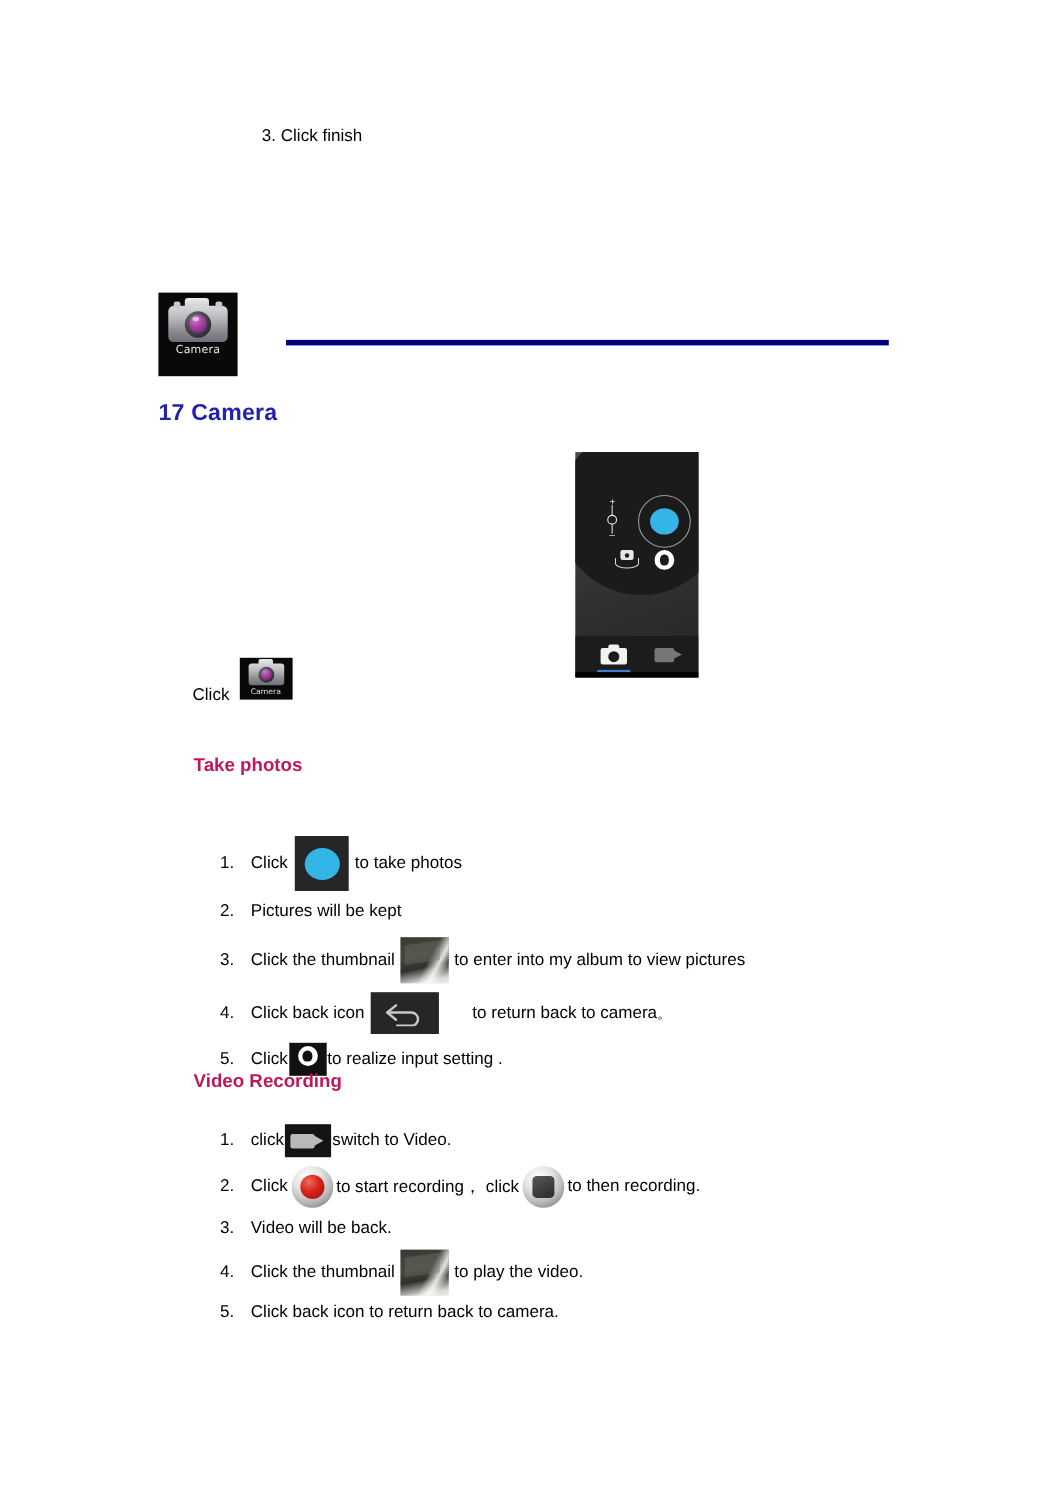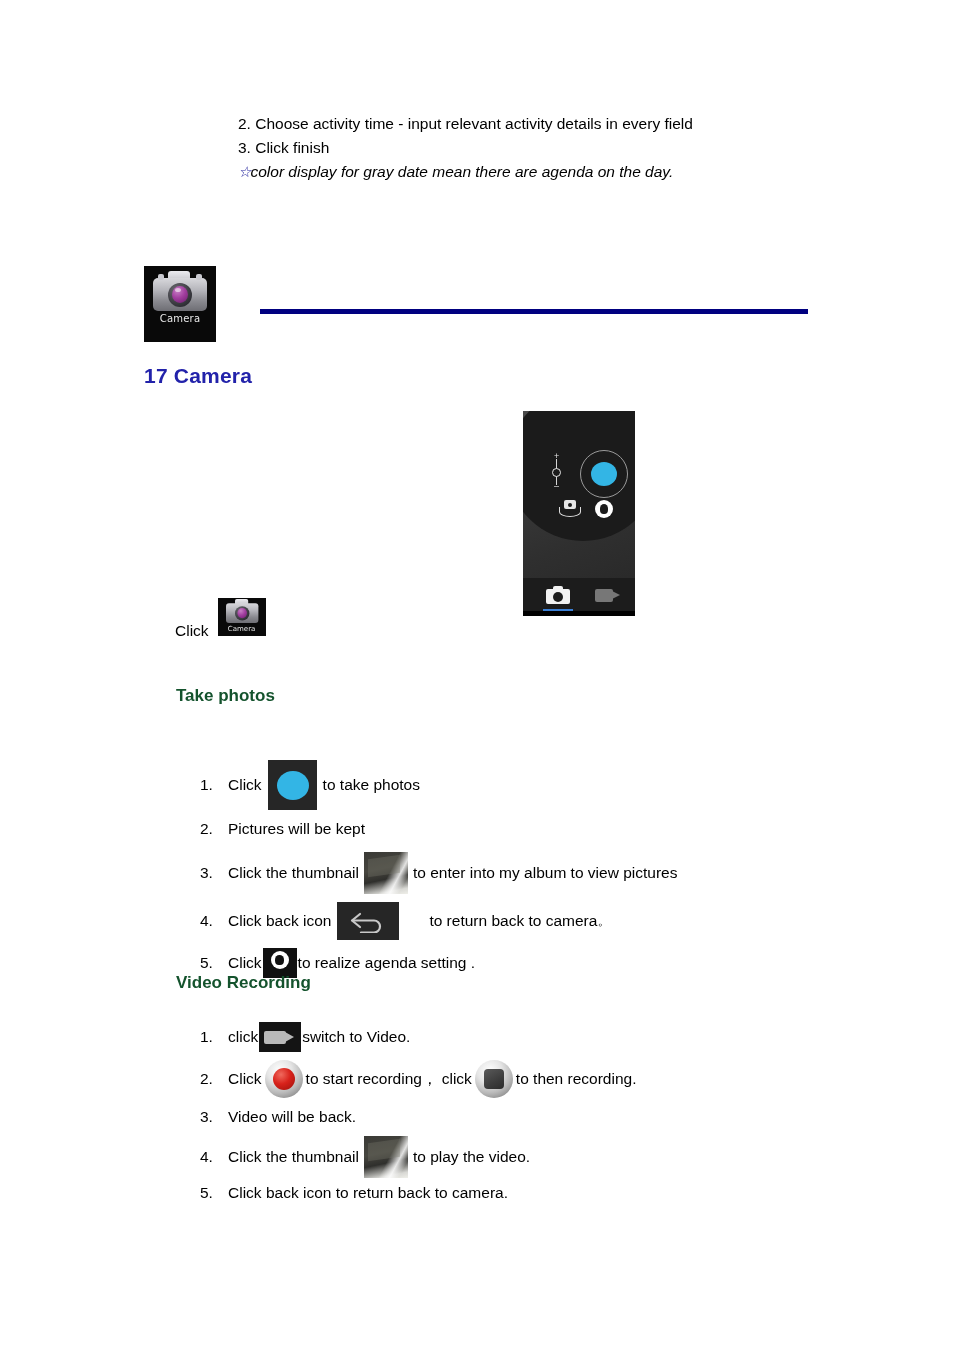"2. Choose activity time -" div.line { html: <div>2. Choose activity time - input relevant activity details in every field</div> -> none }
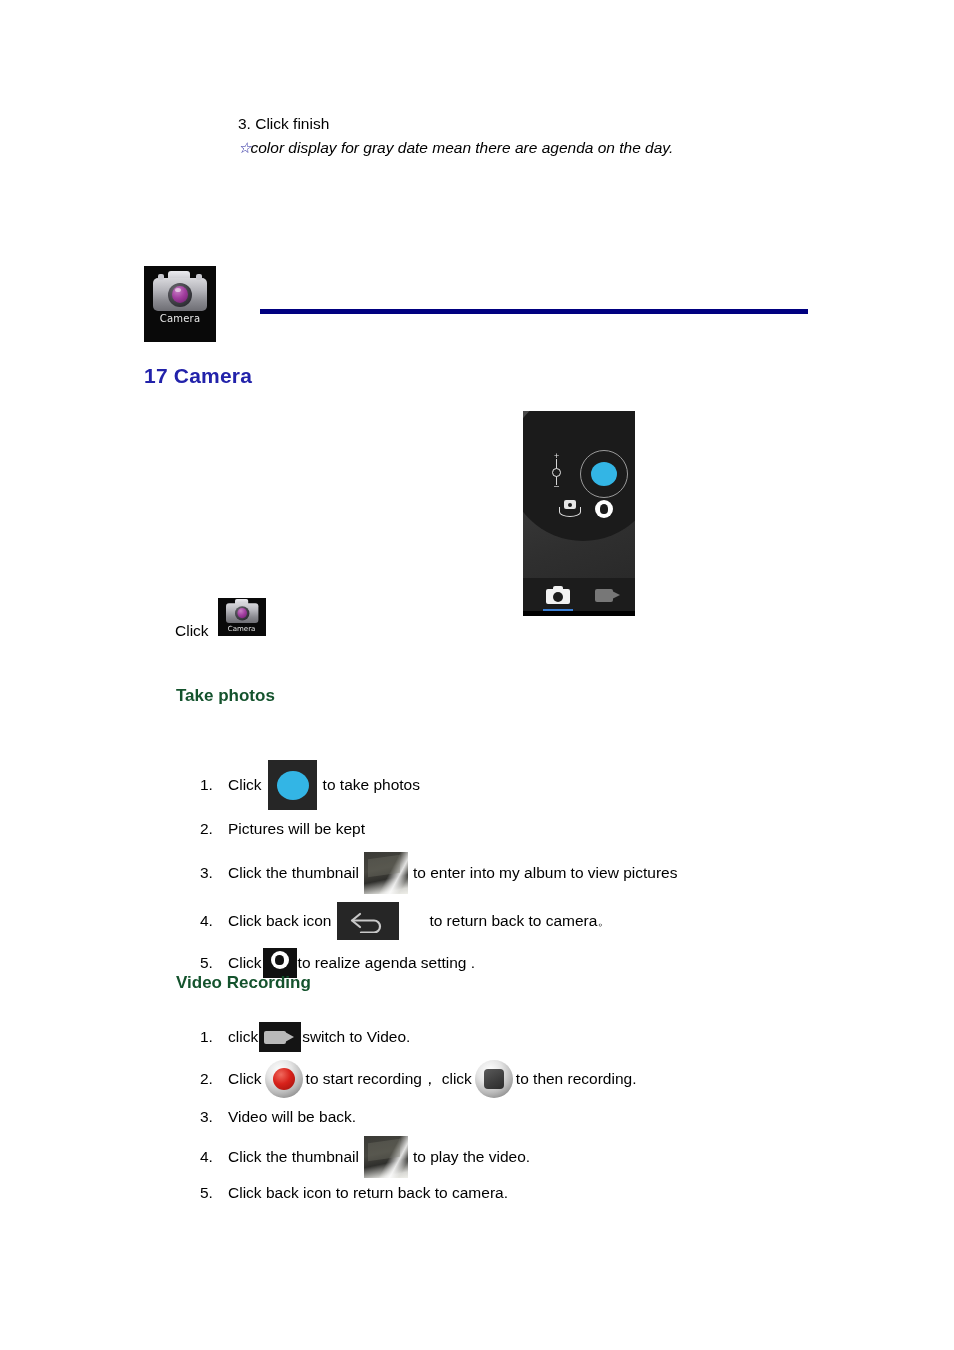"☆color display for gray date" div.line { html: <div><span>☆</span><span>color display for gray date mean there are agenda on the day.</span></div> -> none }
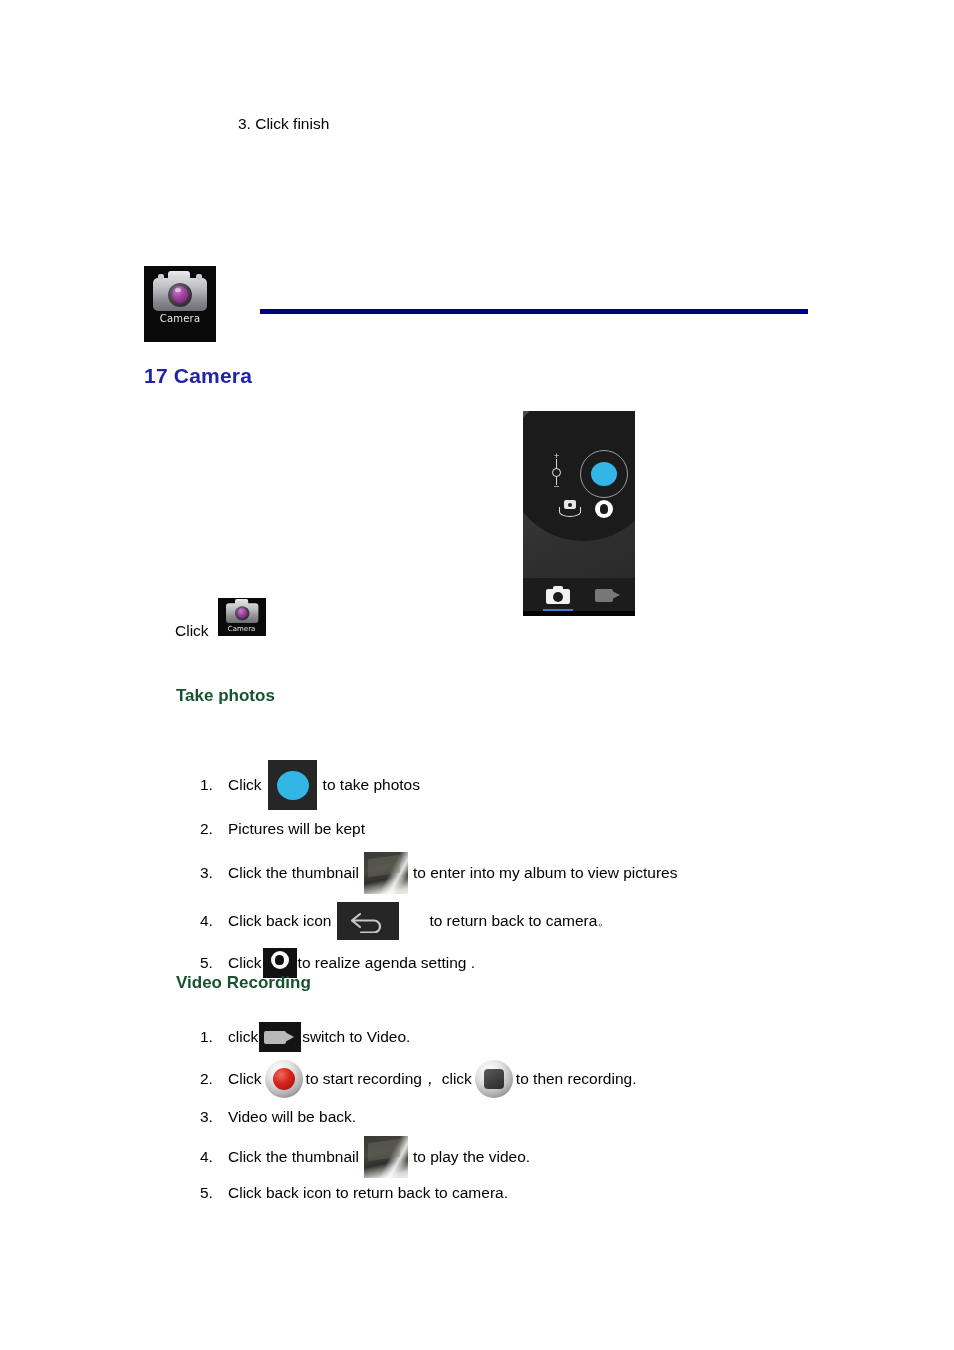"Take photos" .subhead { color: #14532d -> #be185d }
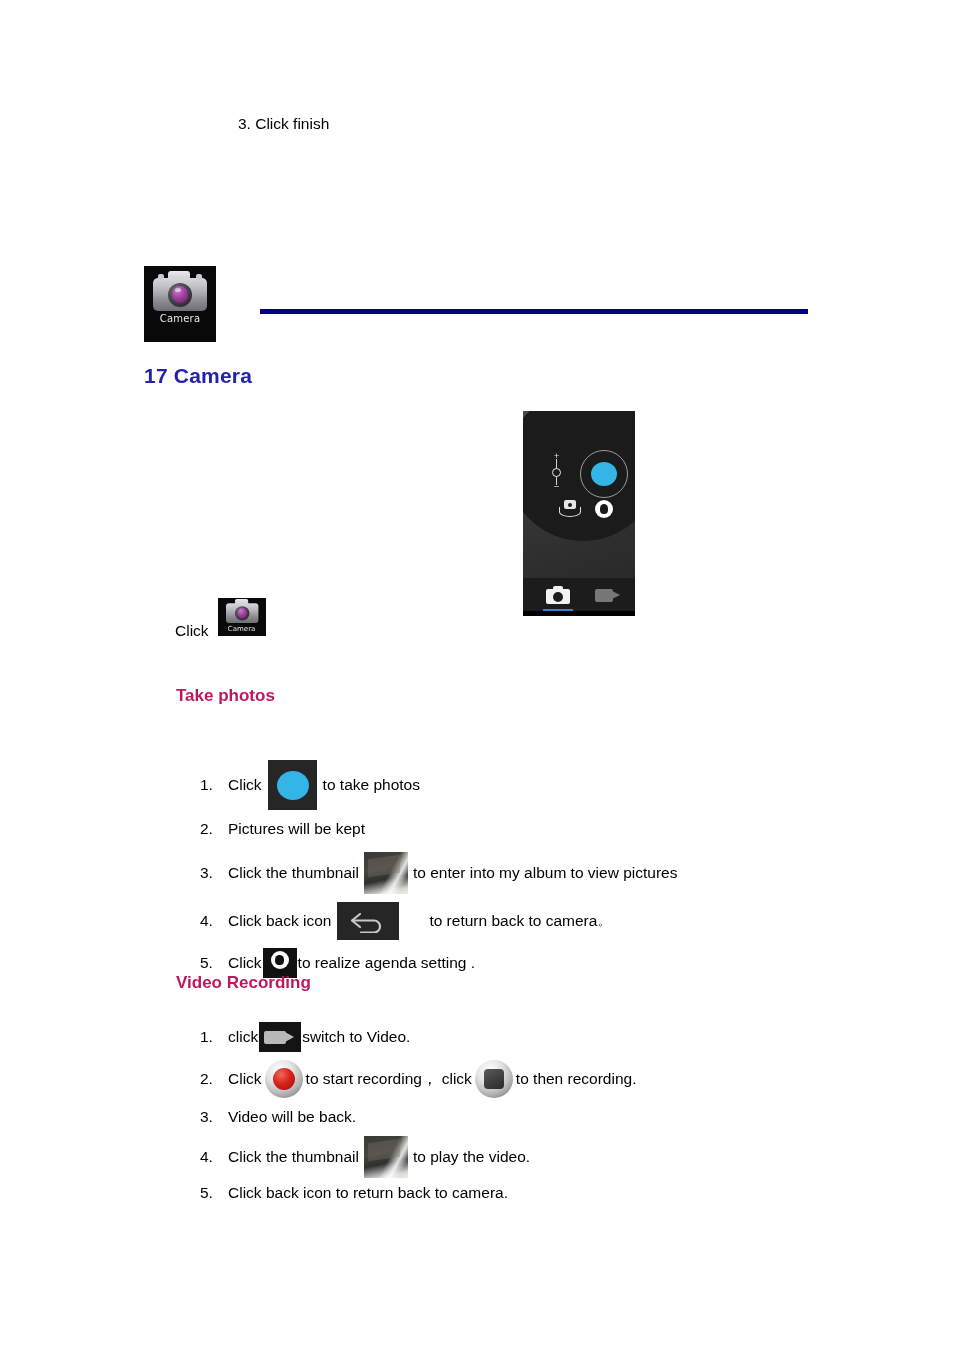"to realize agenda setting ." span.seg { text: agenda -> input }
